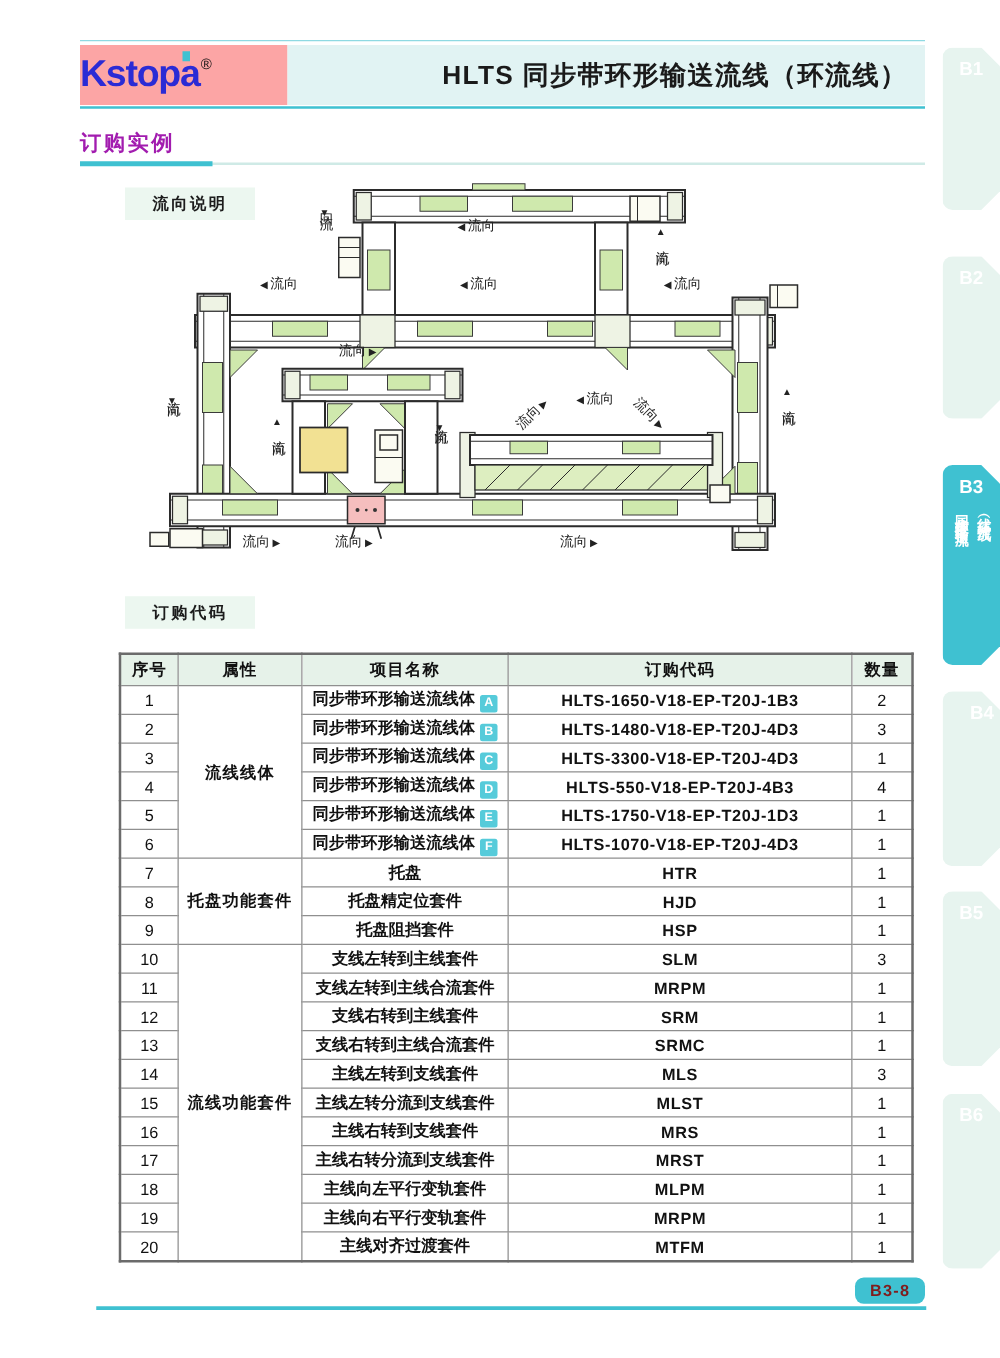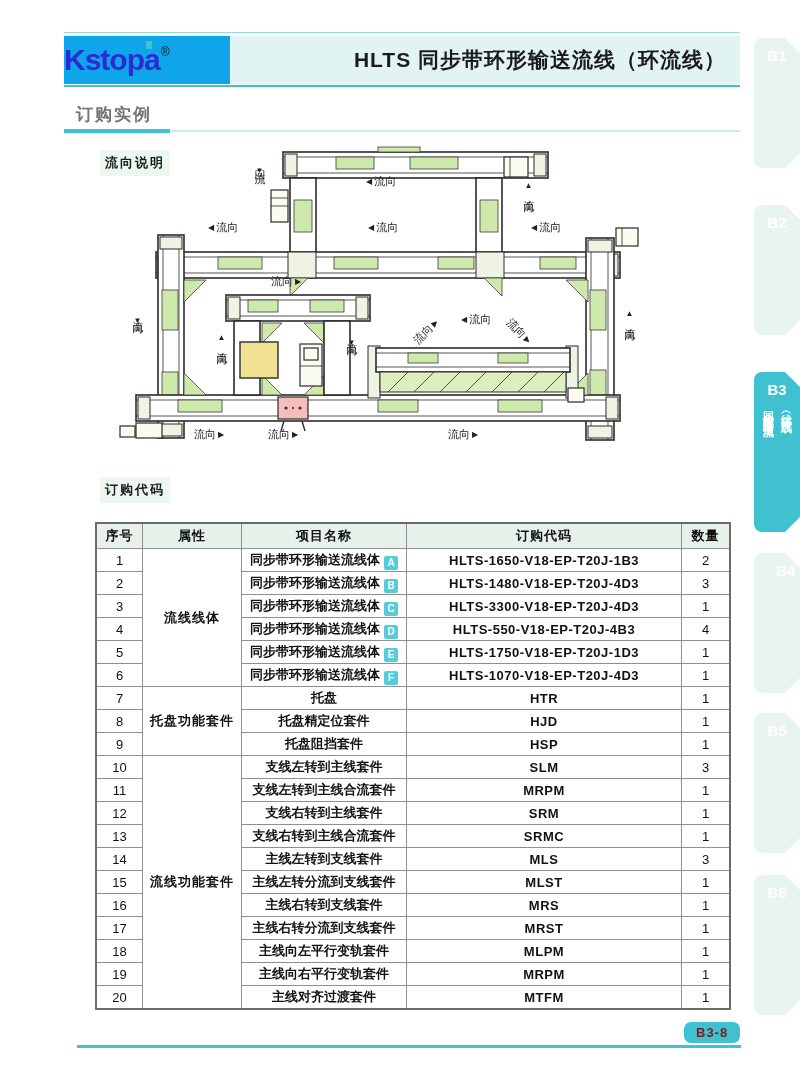"Kstopa®" .logo-area { background: #0ea5e9 -> #fca5a5 }
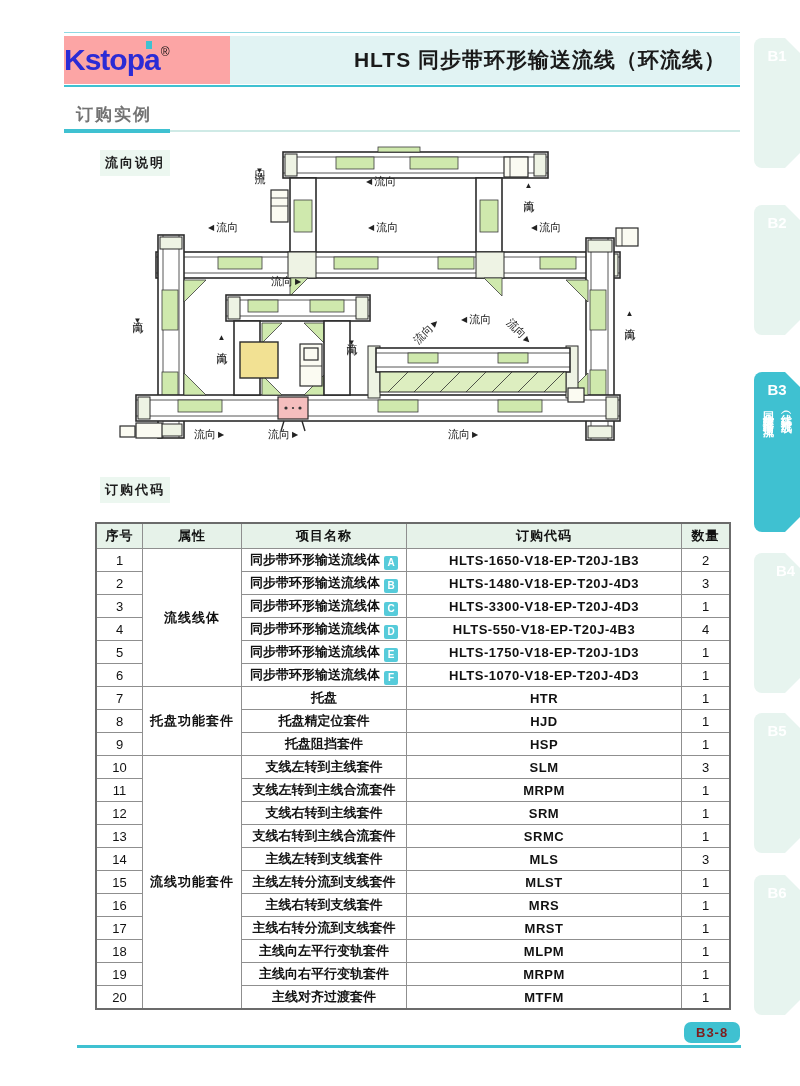"订购实例" .section-title { color: #737373 -> #a21caf; margin-left: 12px -> none }
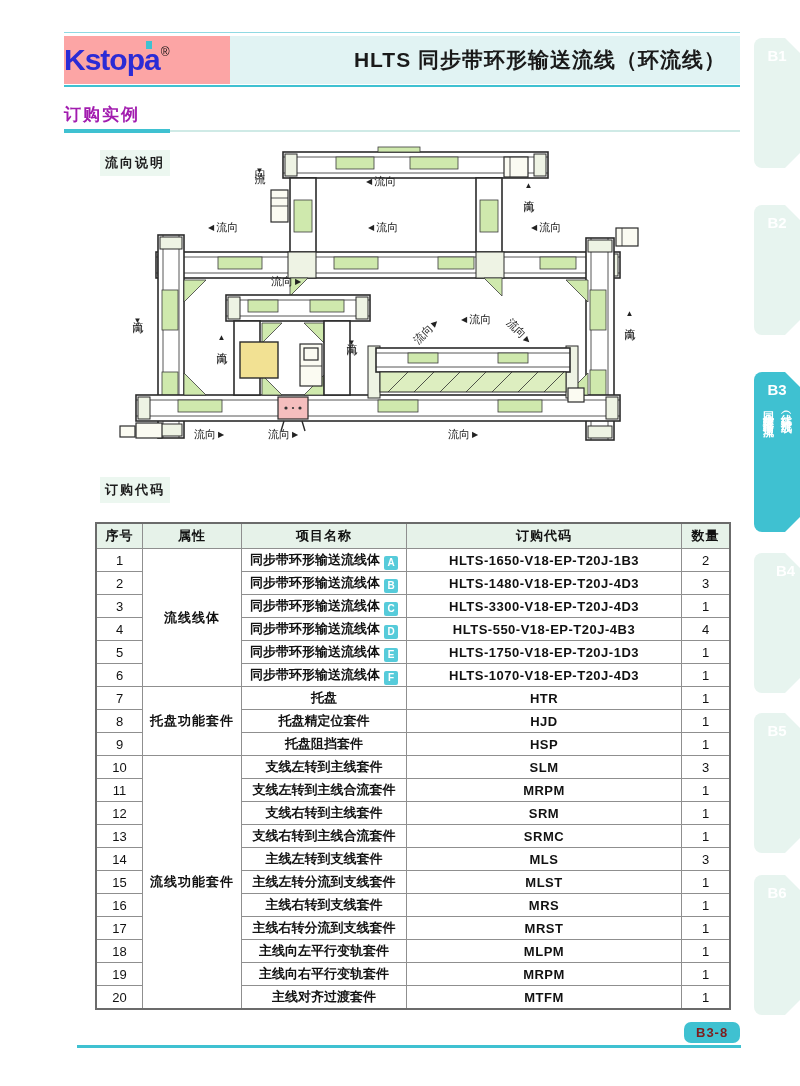"流向说明" .mini-label { padding: 4px 5px -> 4px 22px }
